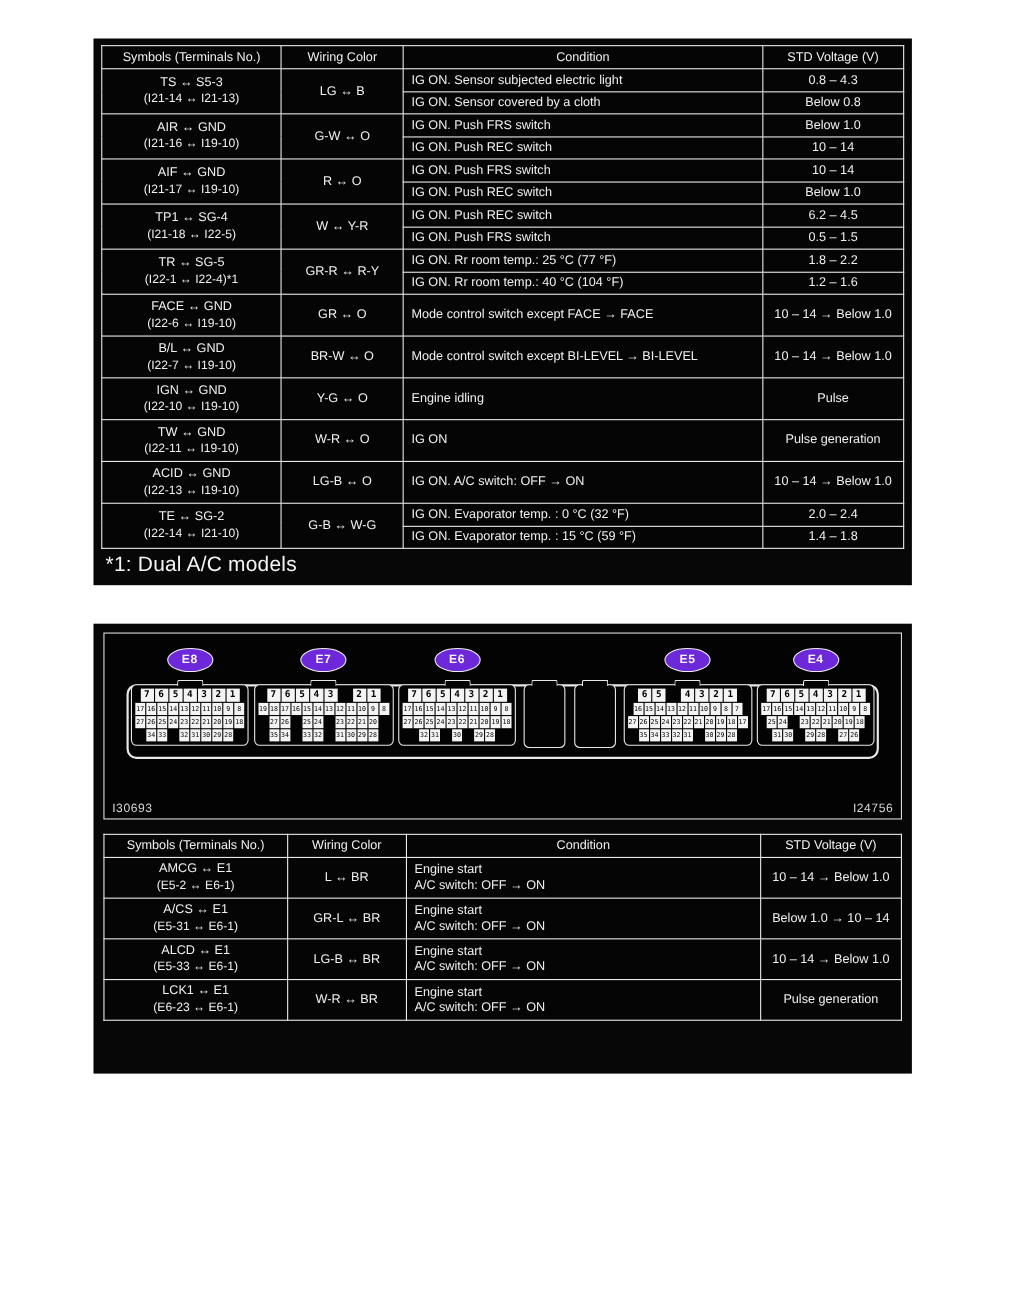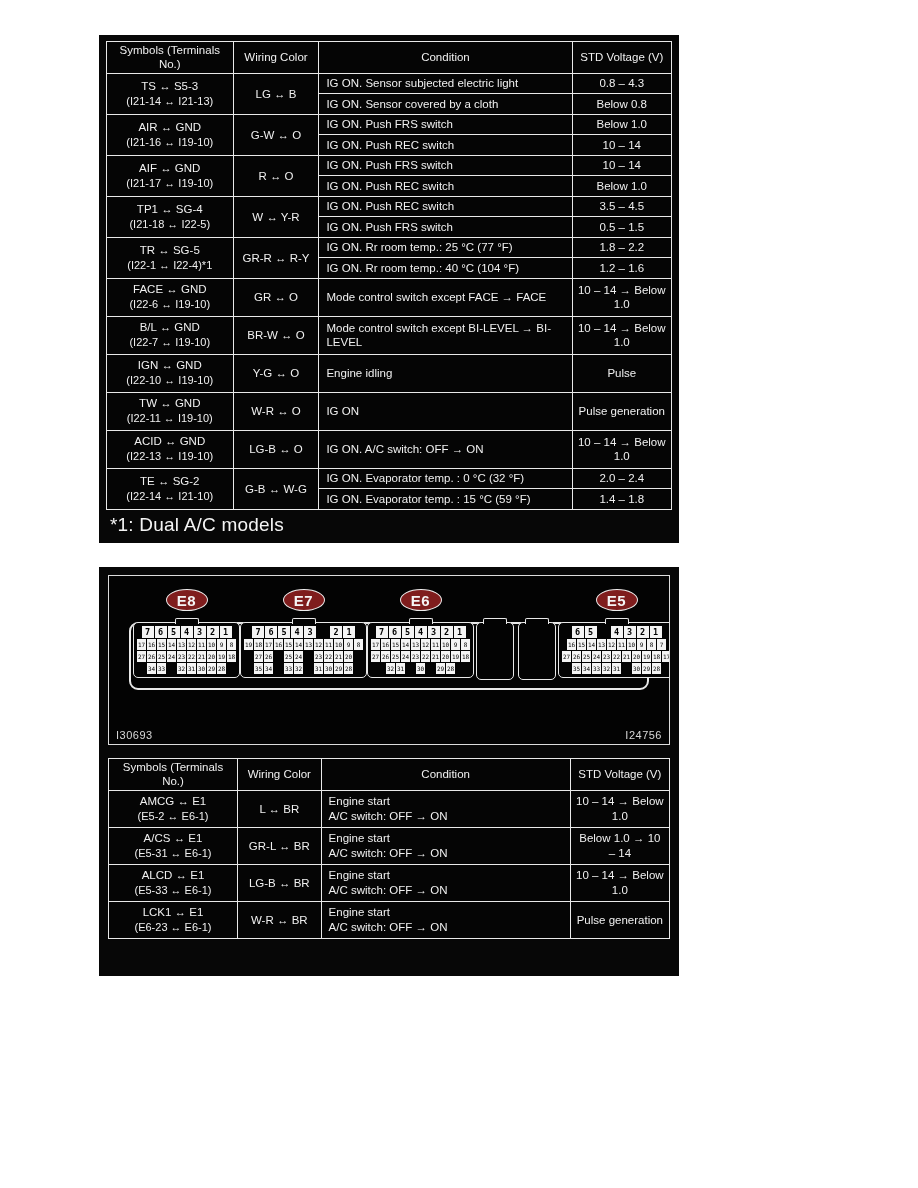"Symbols (Terminals No.)" .panel { left: 100px -> 86px; width: 578px -> 742px }
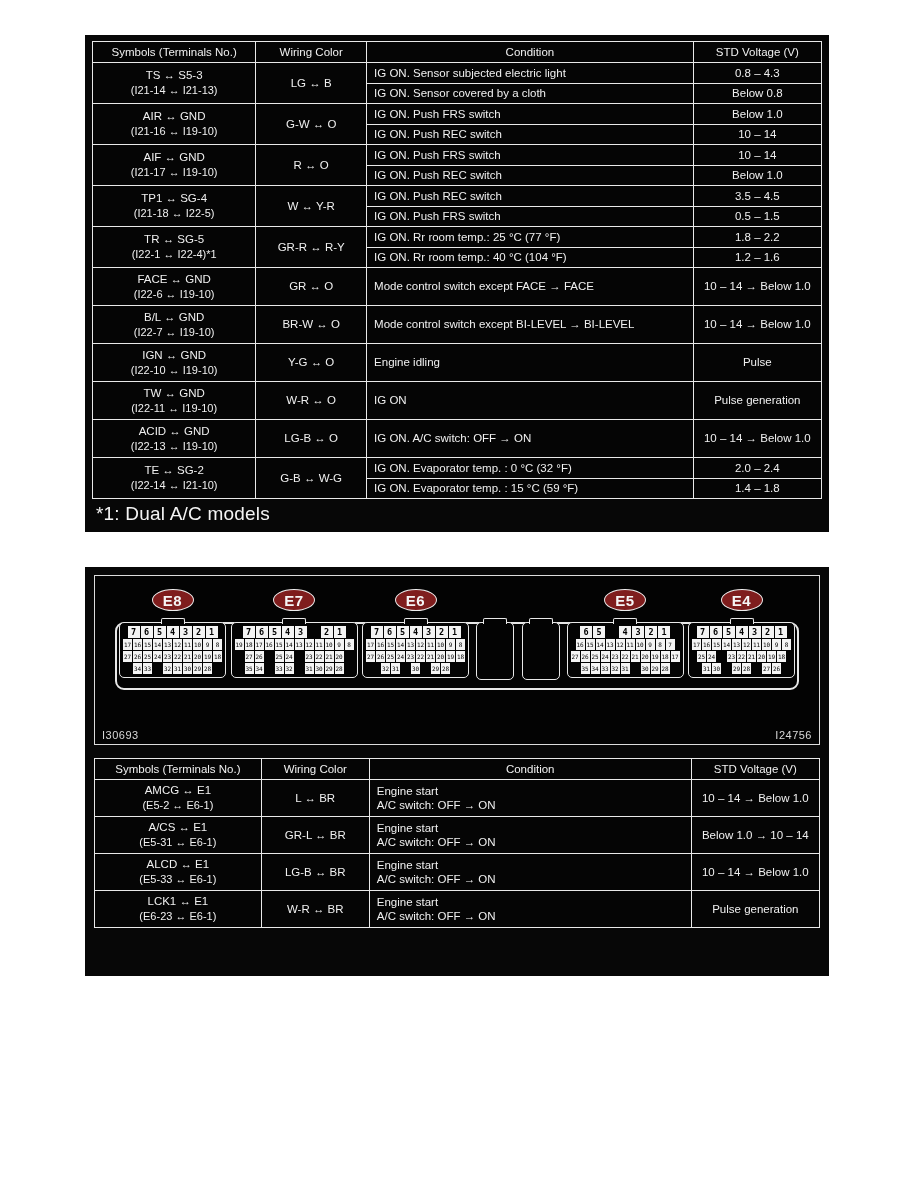"3.5 – 4.5" td { text: 3.5 -> 6.2 }
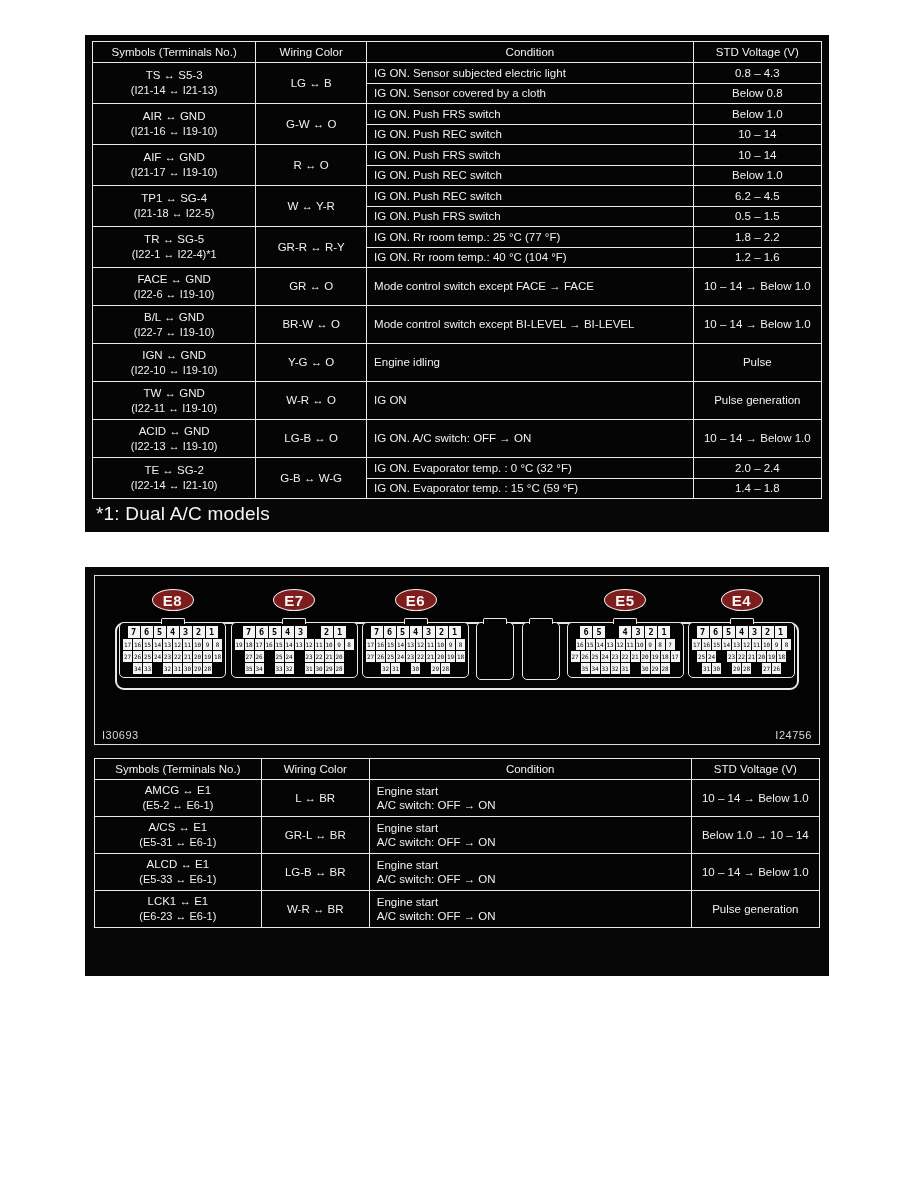"E8" .oval { background: #7f1d1d -> #6d28d9; font-size: 15px -> 11px }
